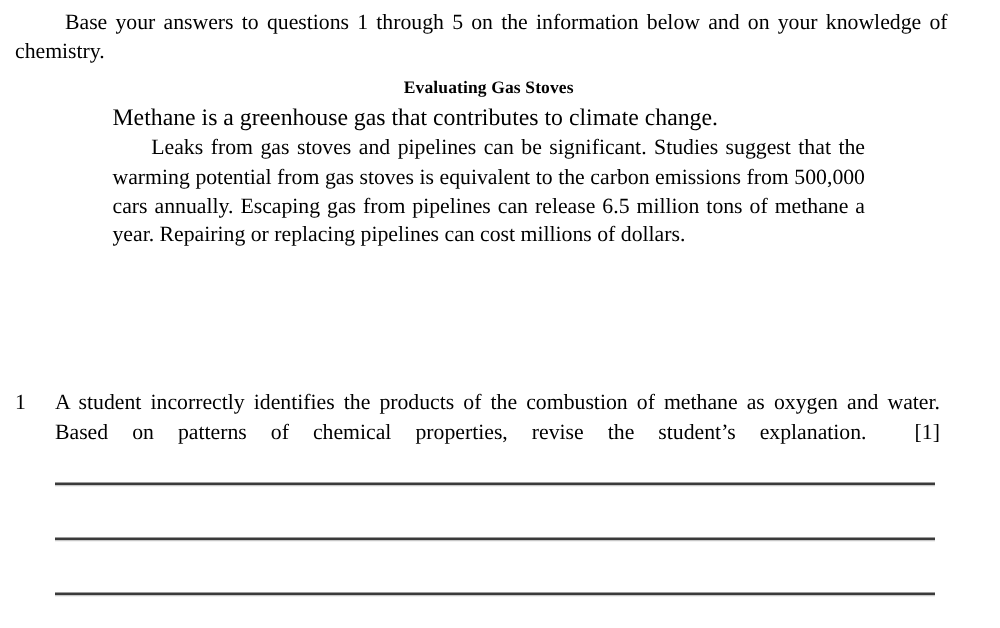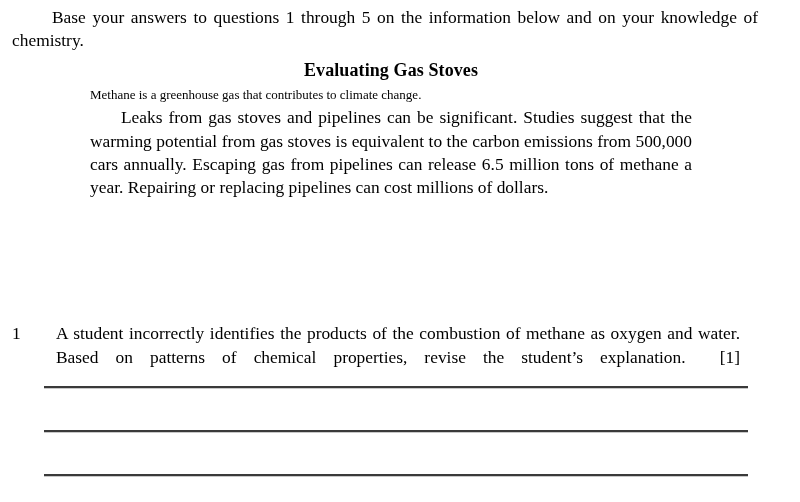"Evaluating Gas Stoves" .passage-title { font-size: 18px -> 14px }
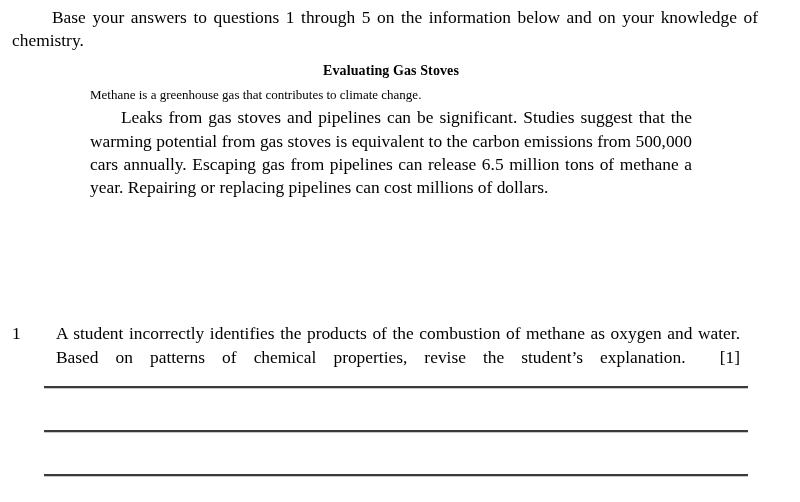"Methane is a greenhouse gas" .passage-tail { font-size: 13px -> 19px }
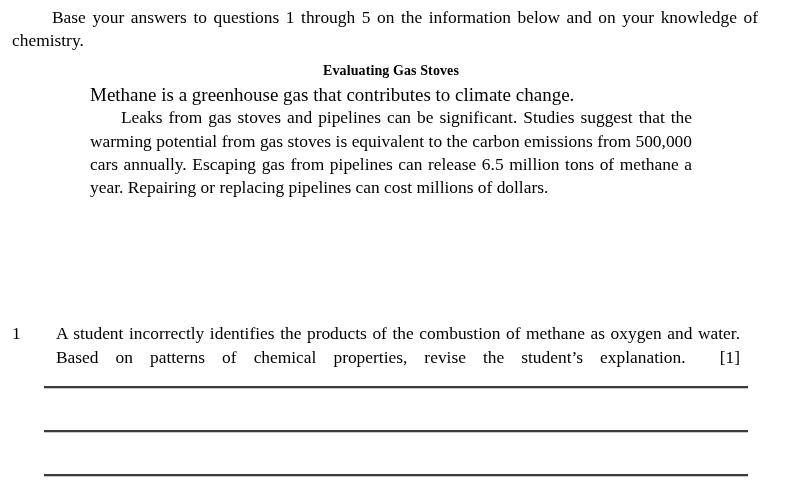"A student incorrectly identifies the" .question-text { margin: 12px -> 0 }
